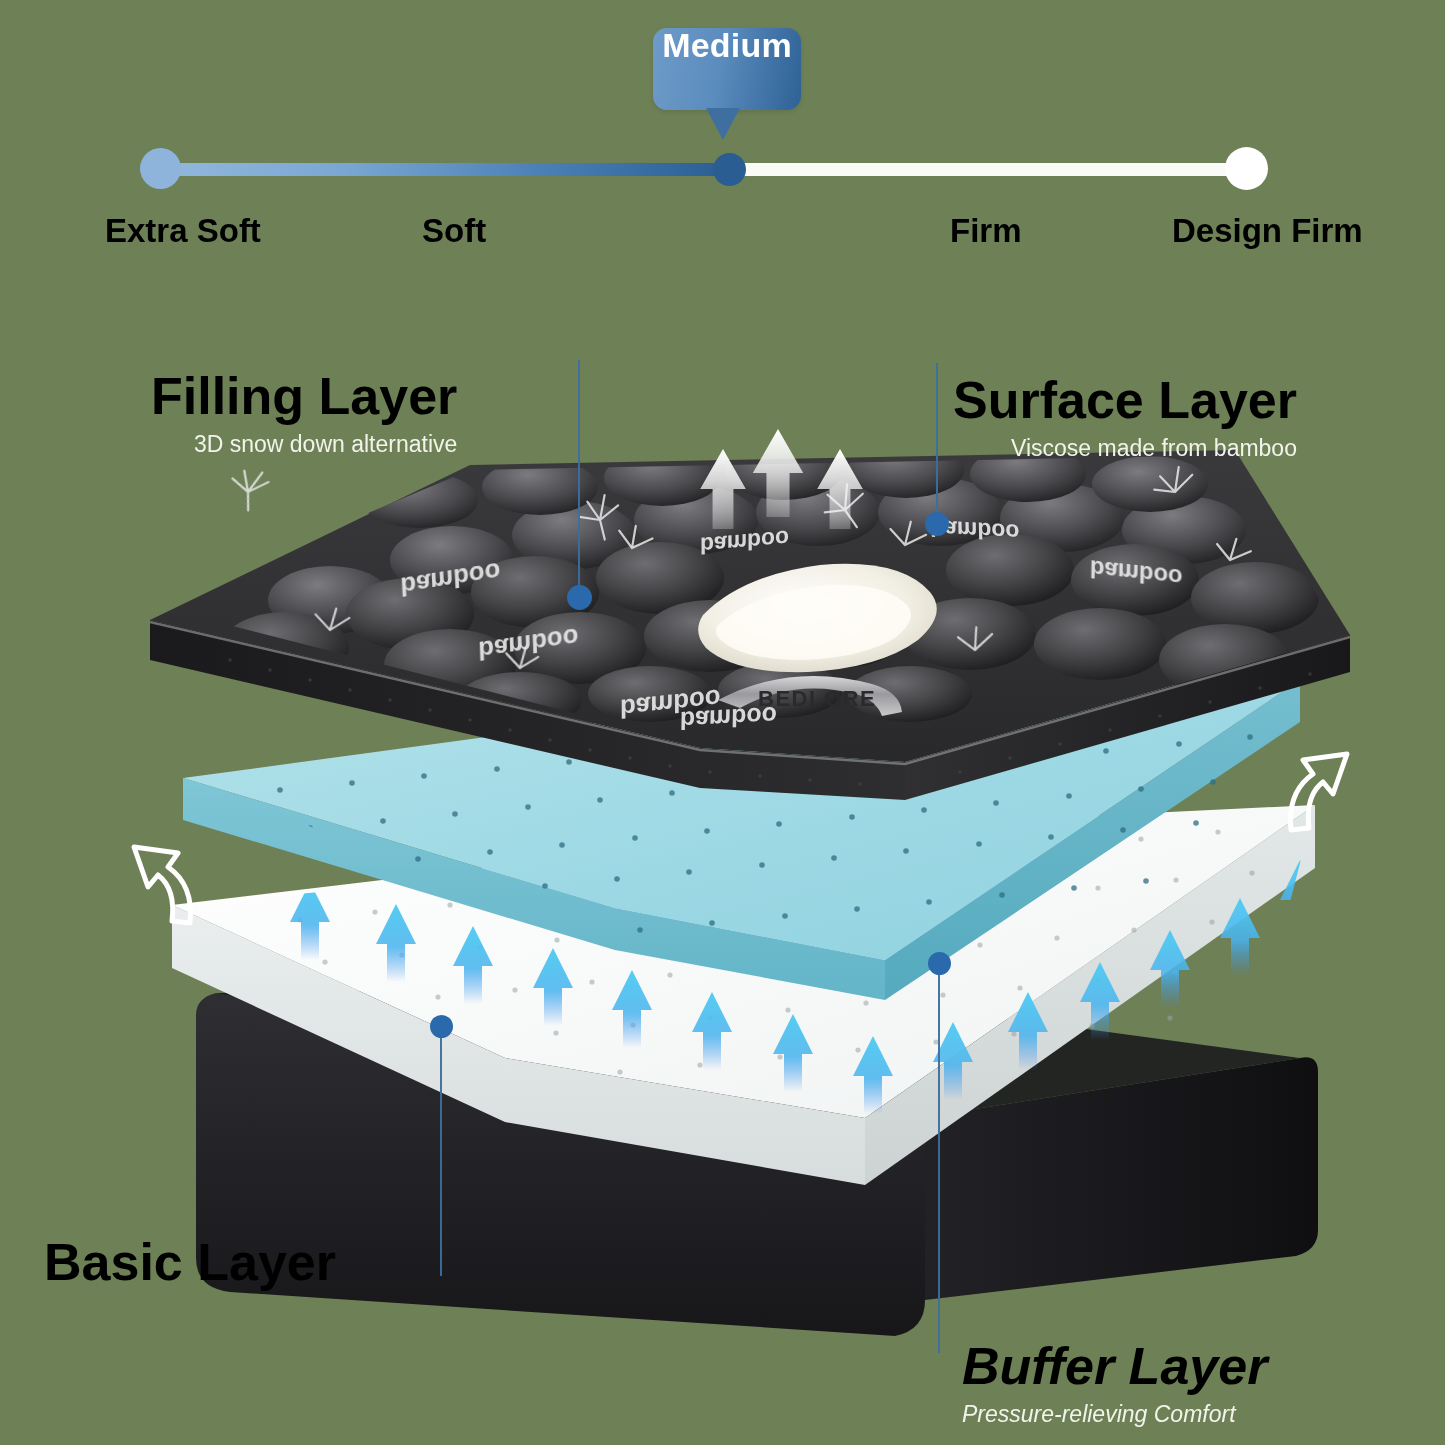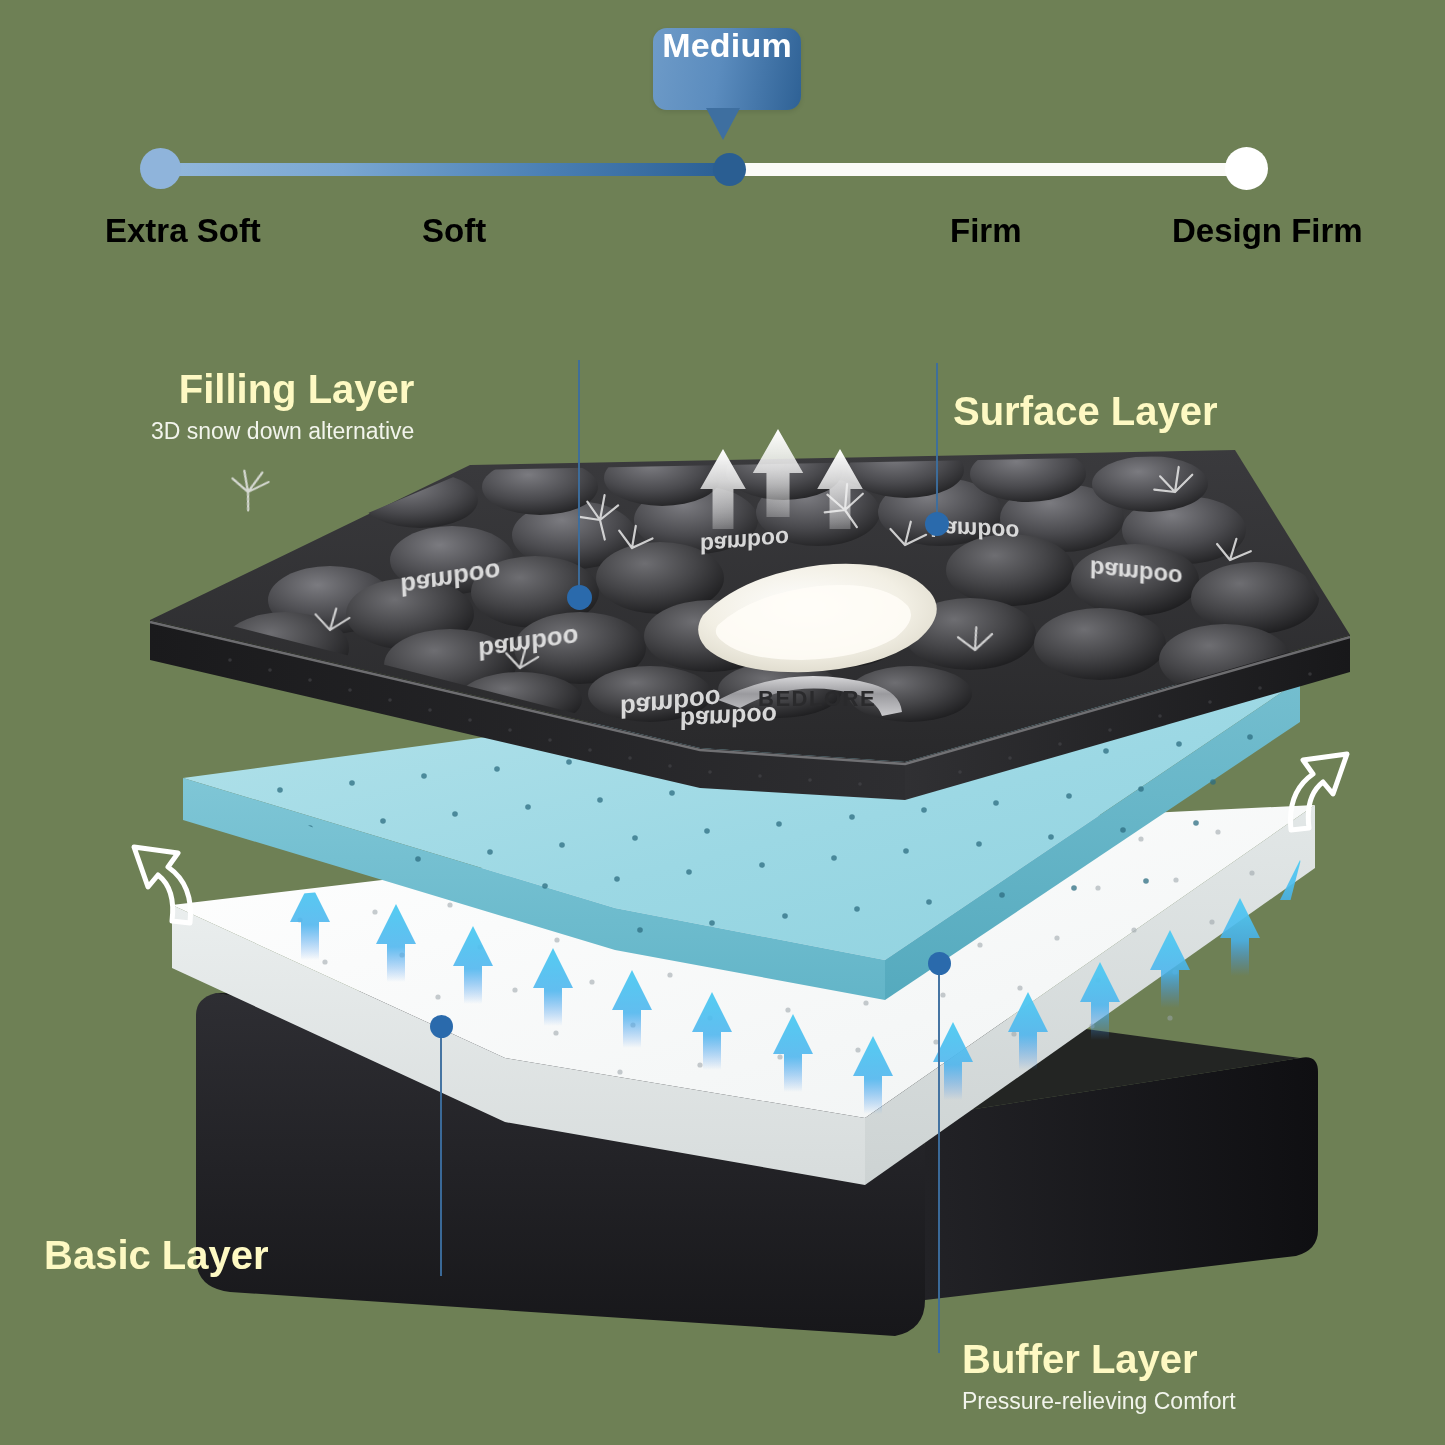"Filling Layer" .callout .title { color: #fef9c3 -> #000000; font-size: 40px -> 52px }
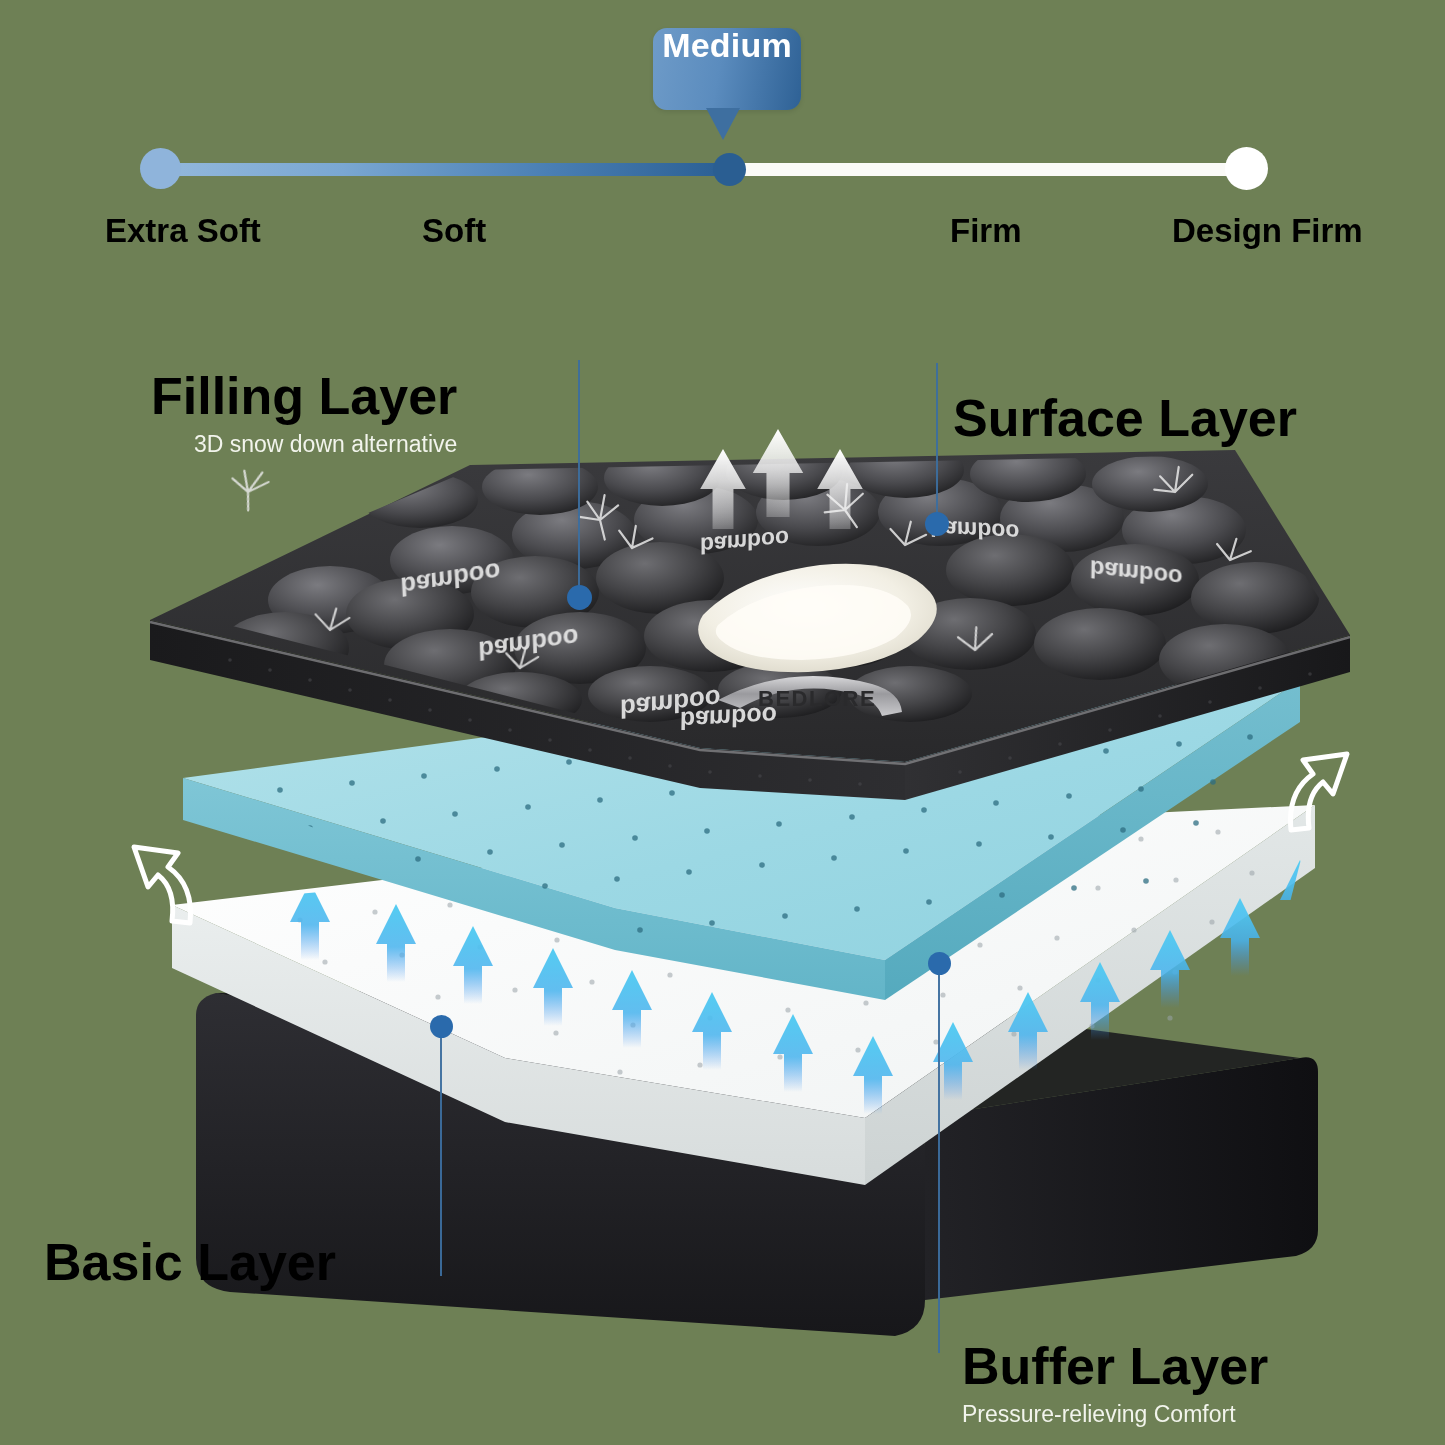"Surface Layer" .co-surface { top: 389px -> 371px }
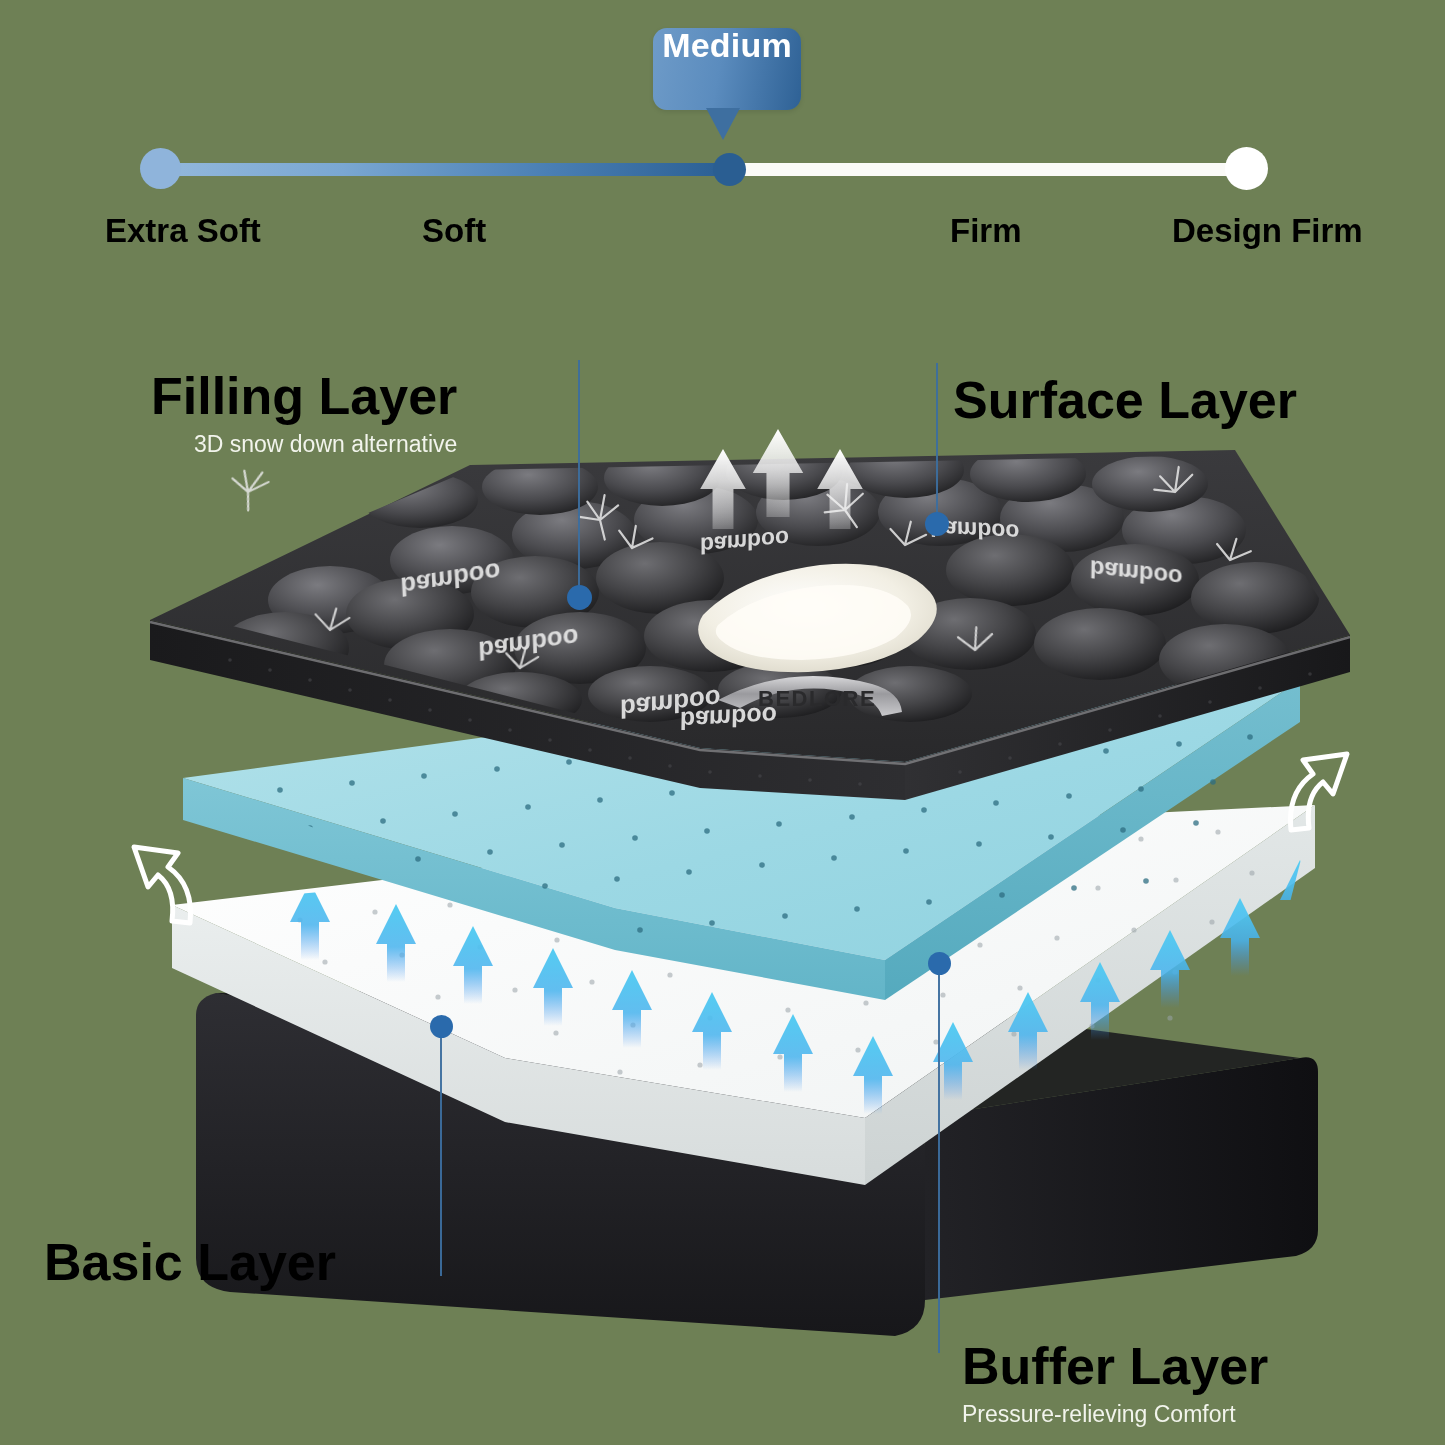"Viscose made from bamboo" div.sub { html: none -> <div>Viscose made from bamboo</div> }
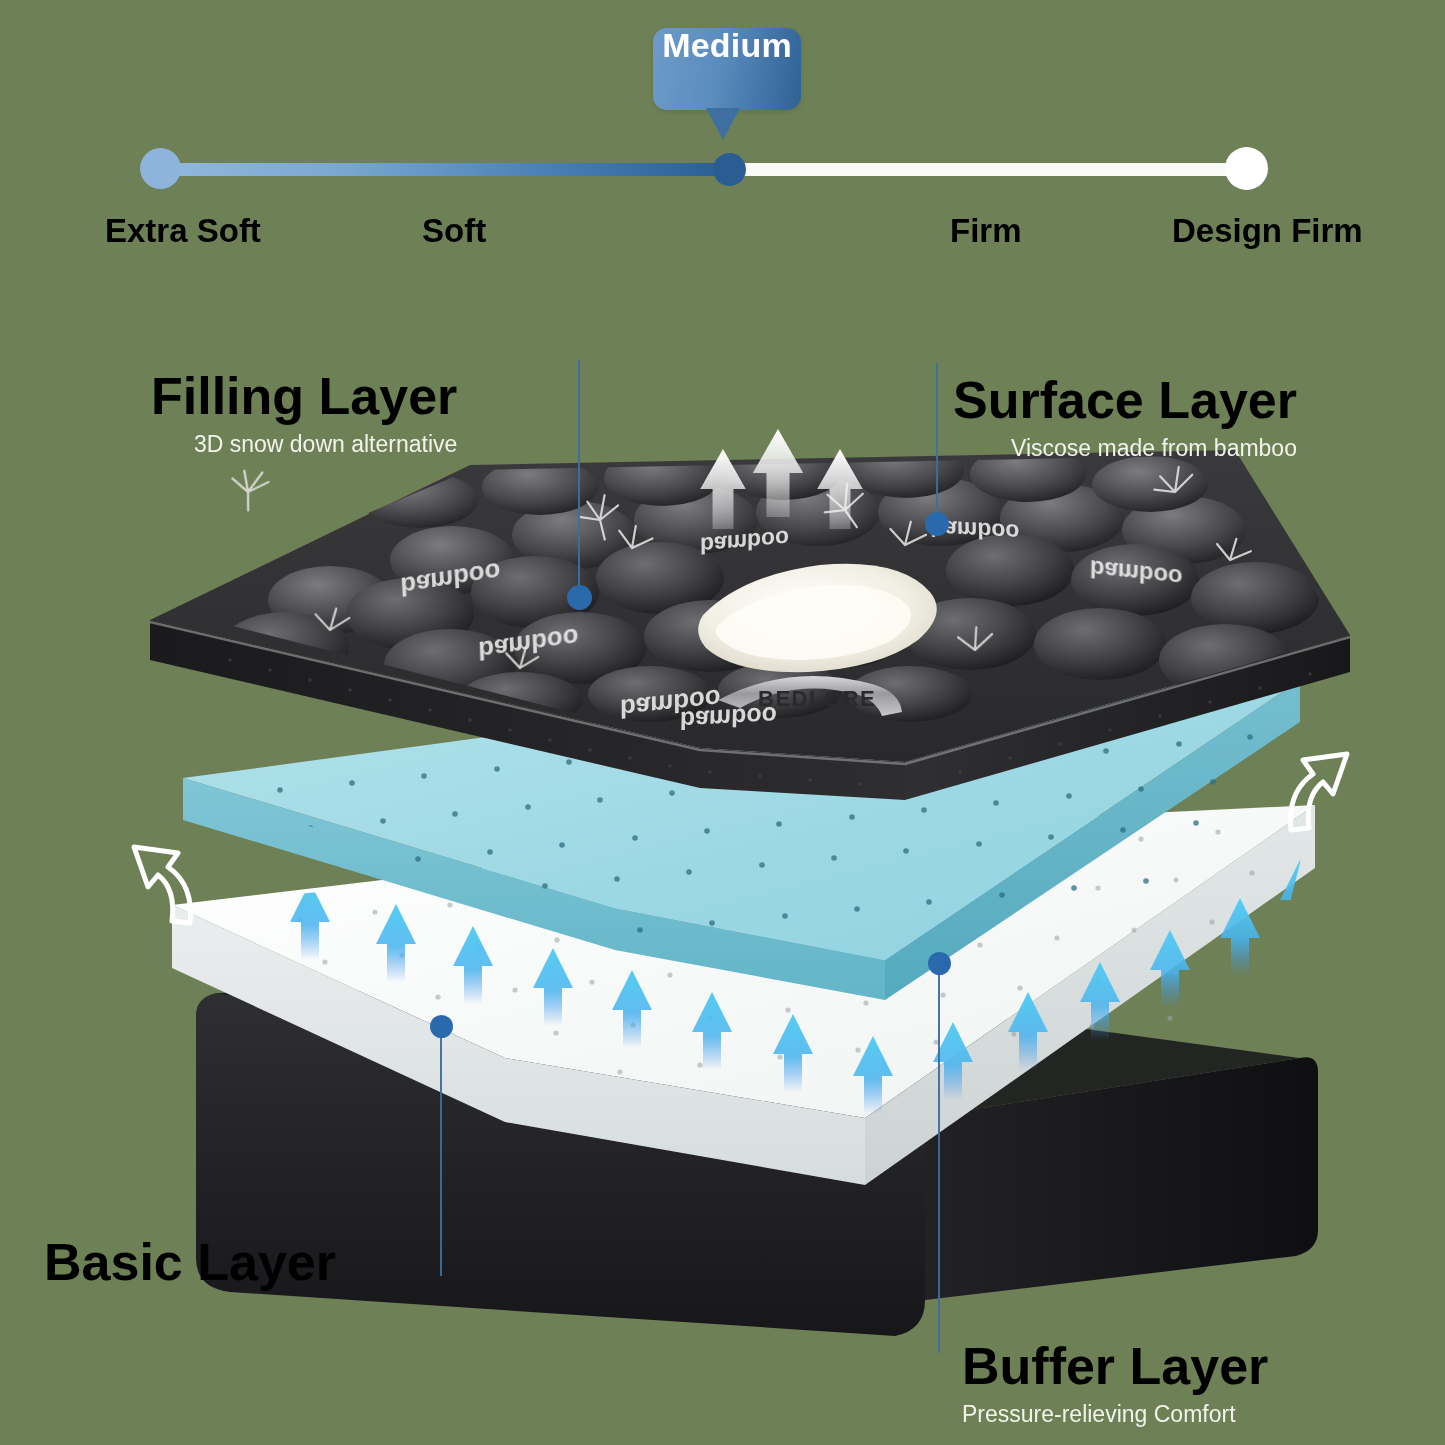"Buffer Layer" .co-buffer { font-style: none -> italic }
